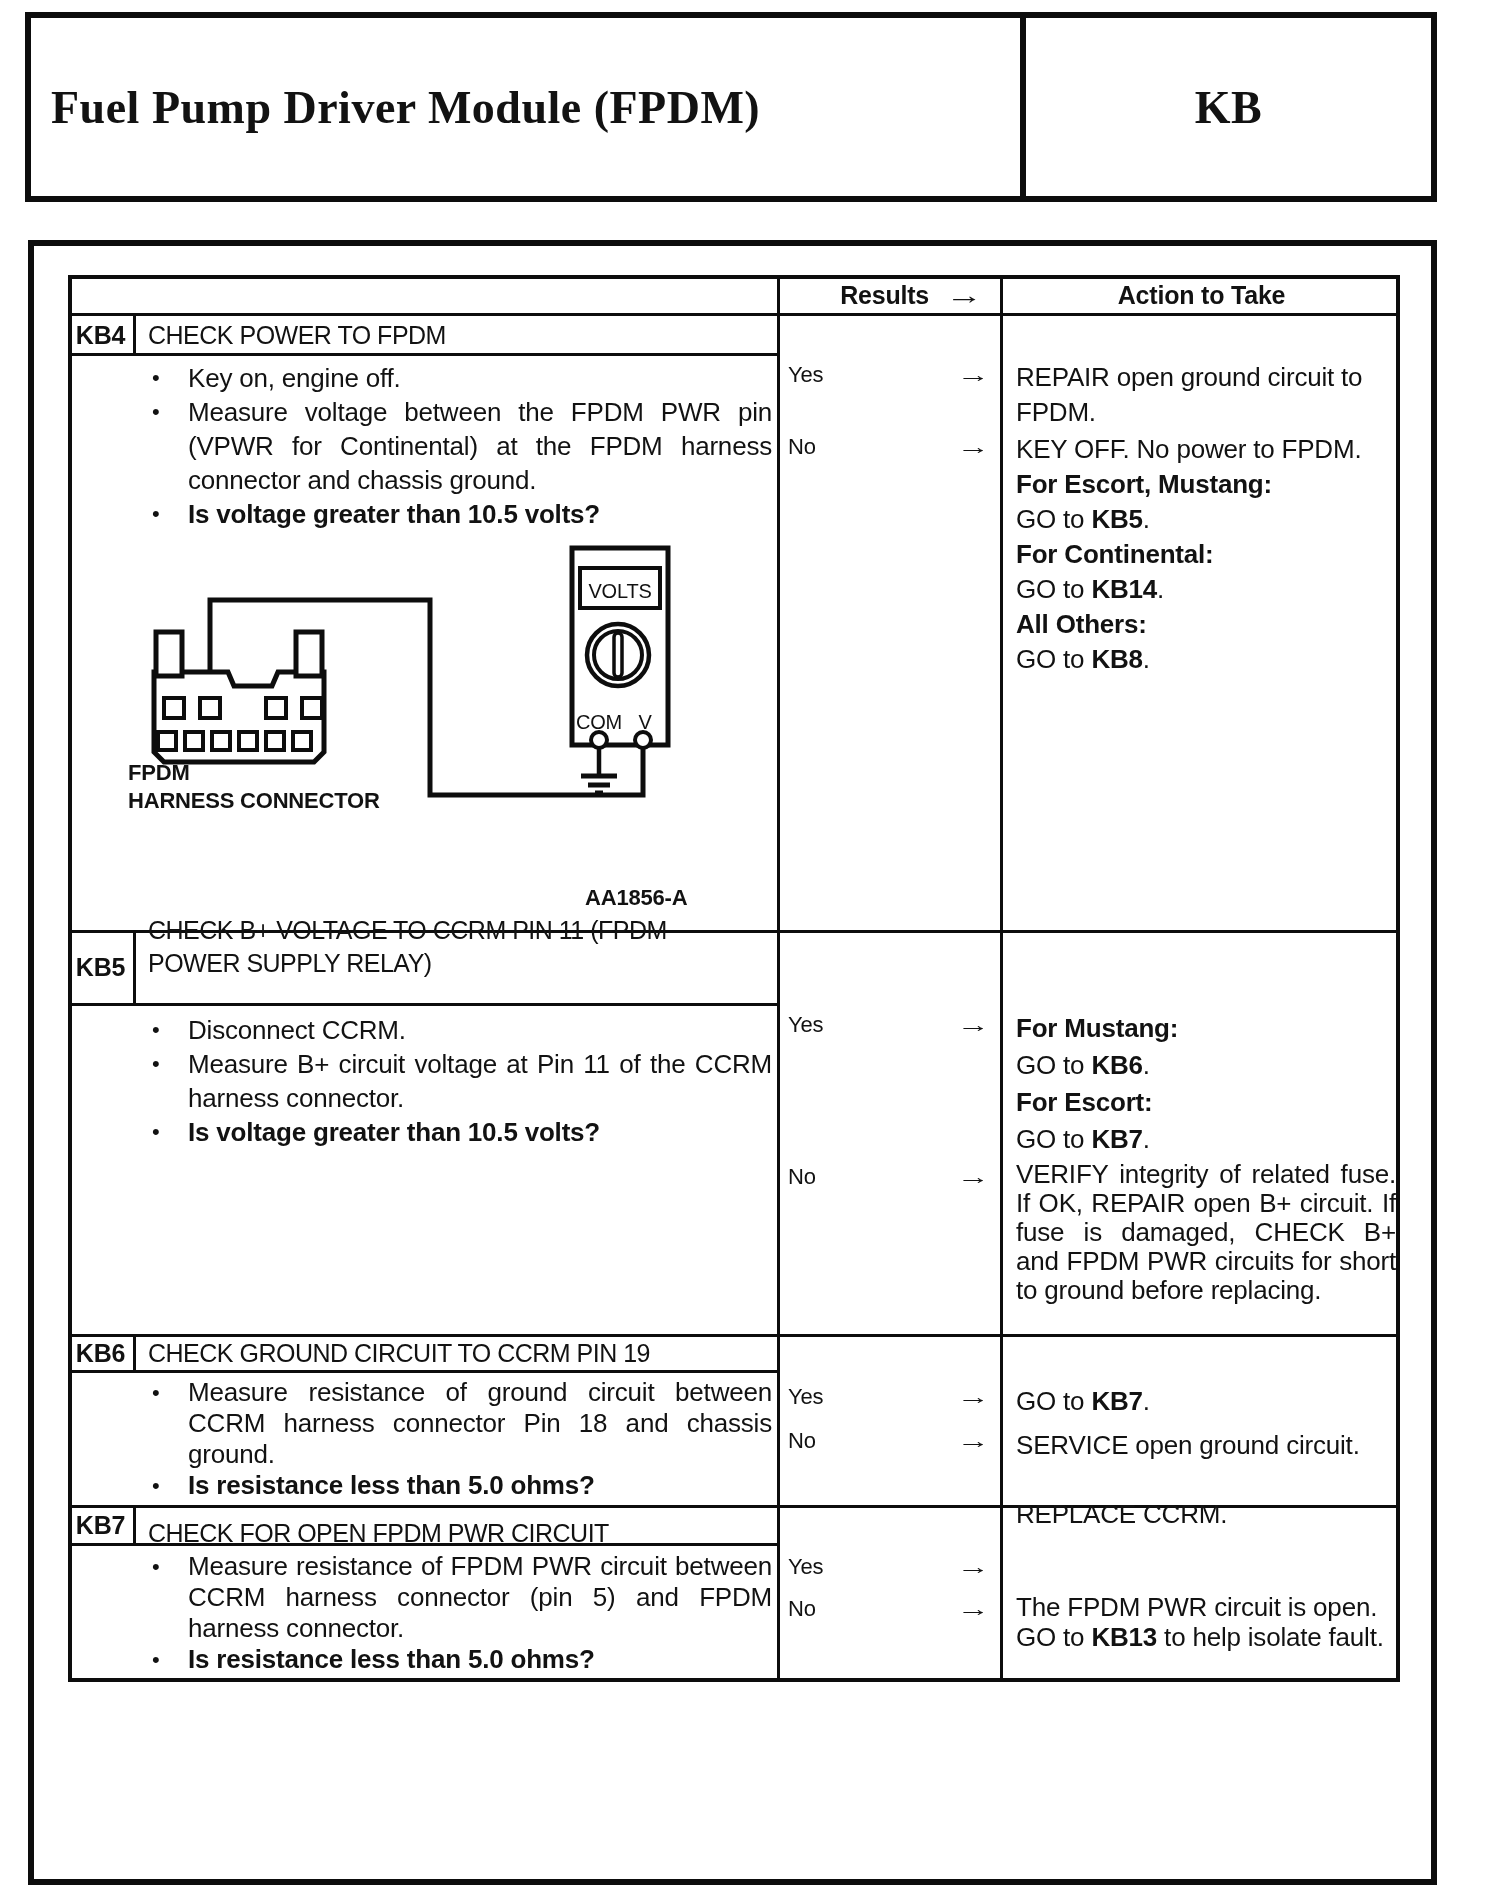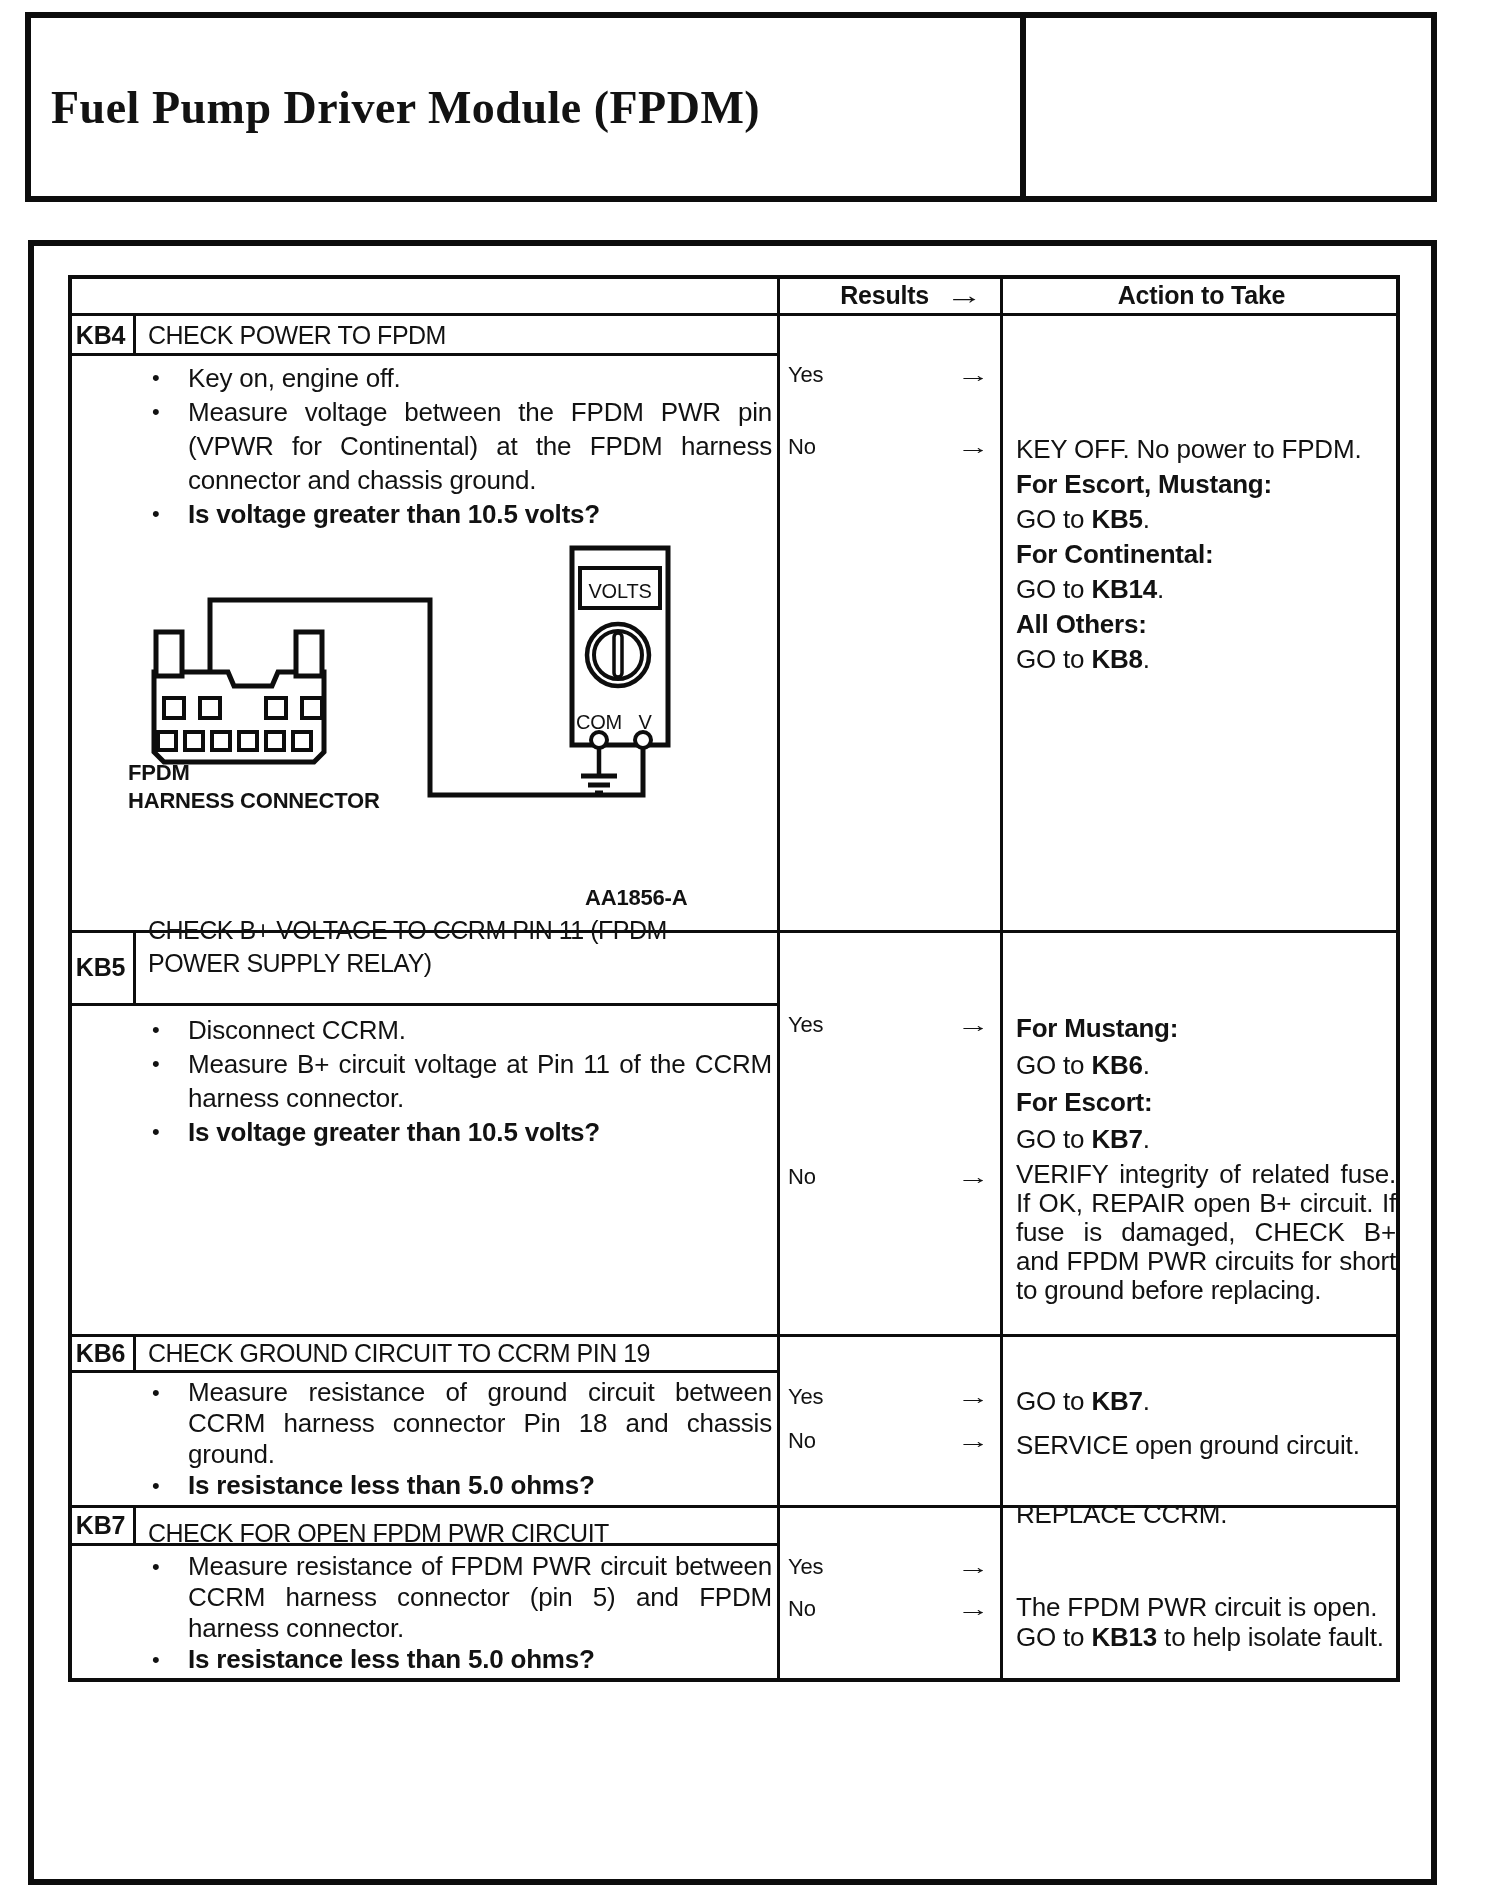"KB" div.abs { html: none -> <div> <span>KB</span> </div> }
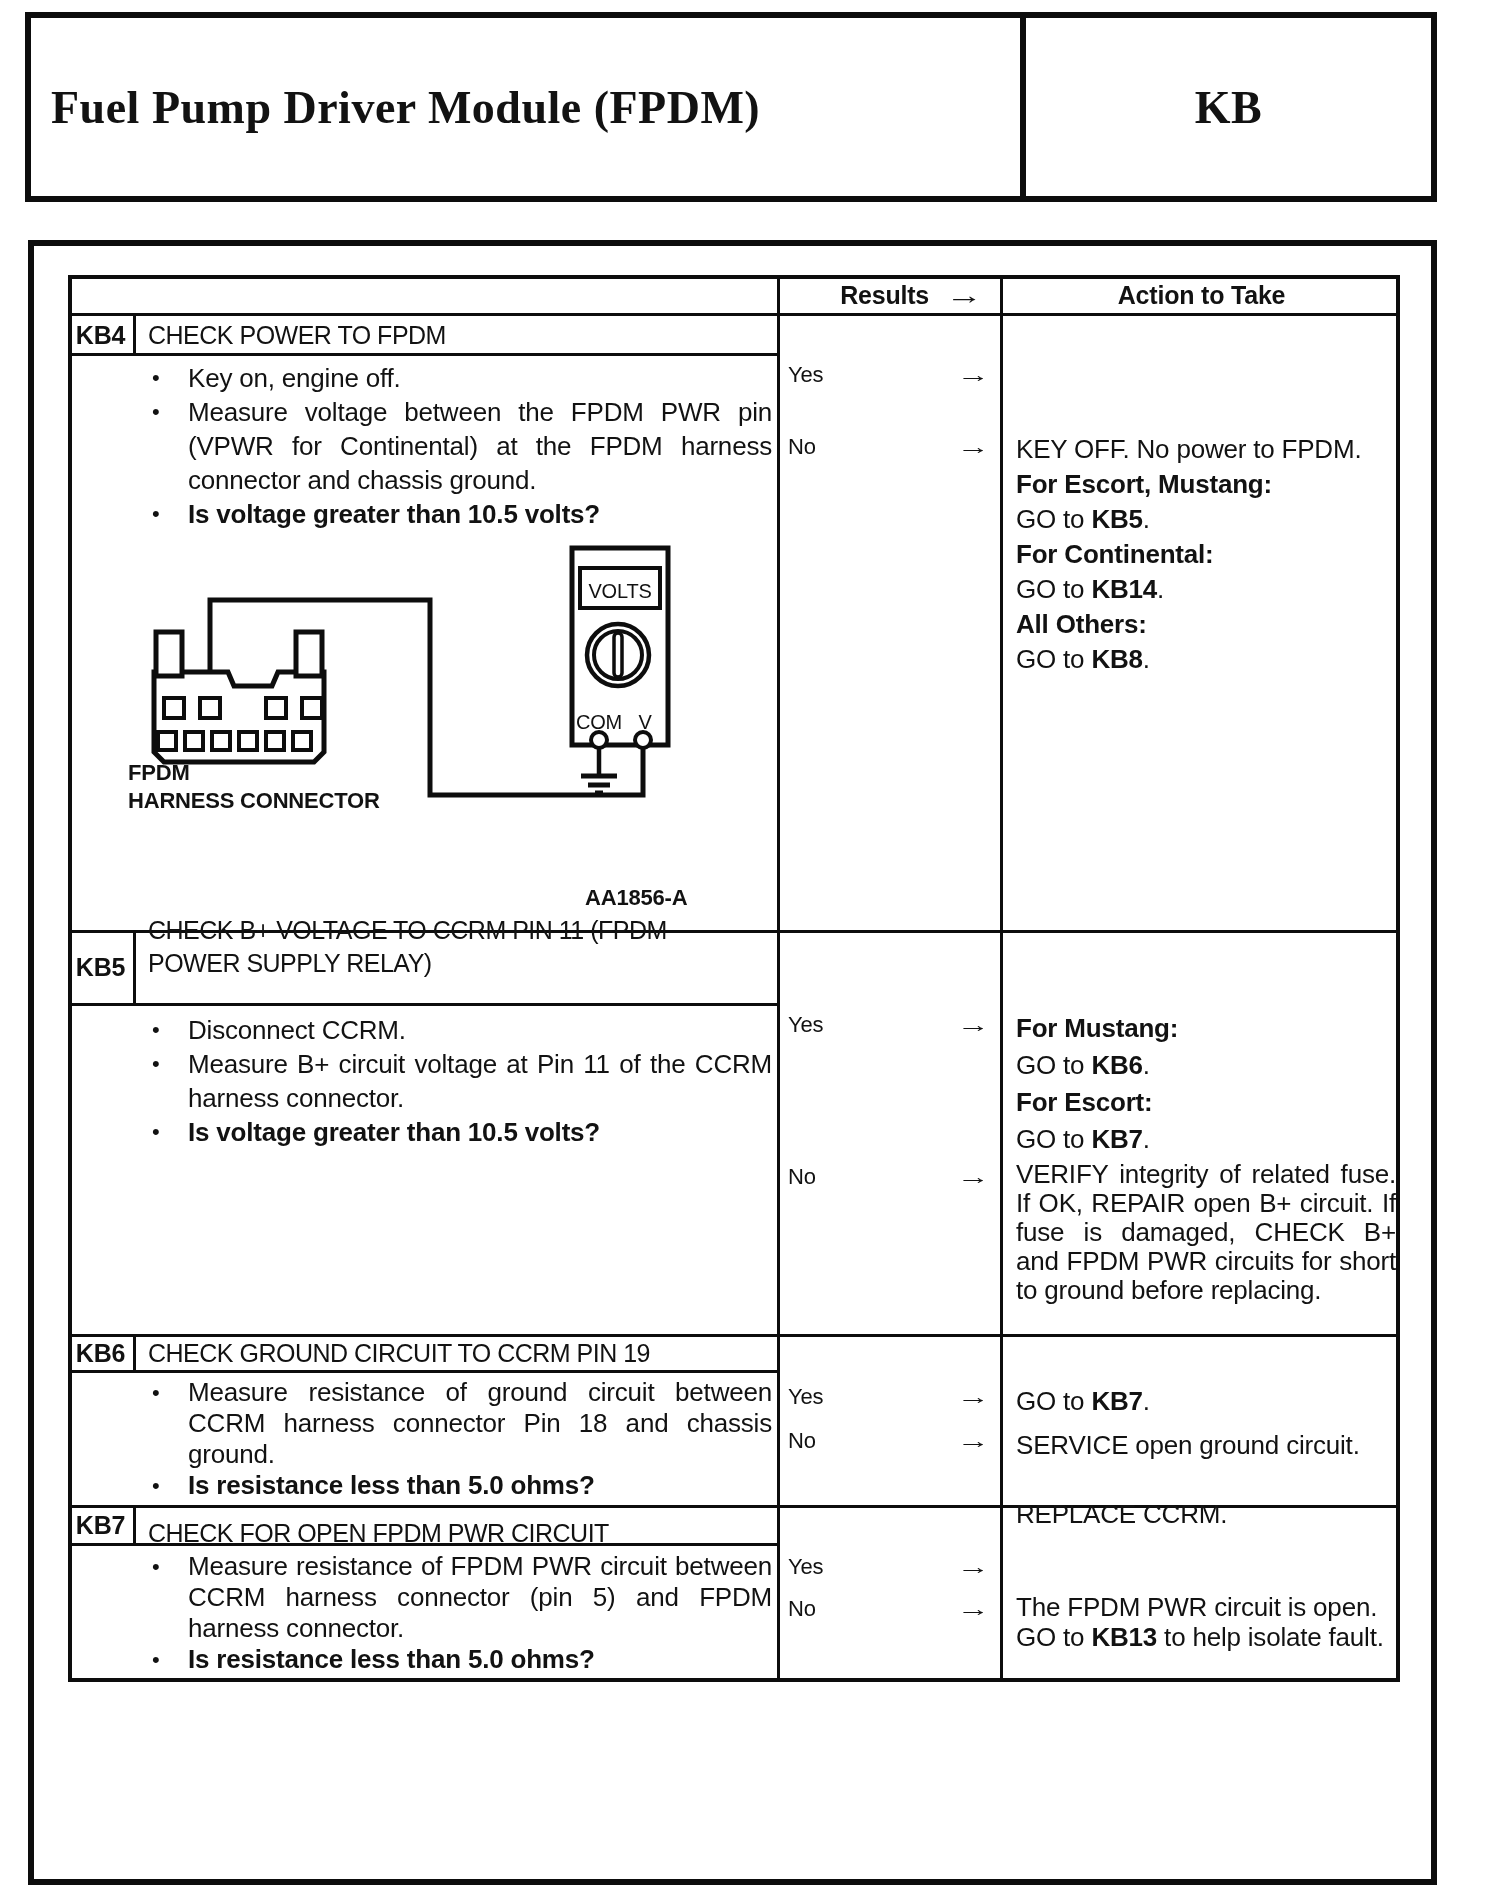"REPAIR open ground circuit to" div.act { html: none -> <div> <div><span>REPAIR open ground circuit to FPDM.</span></div> </div> }
